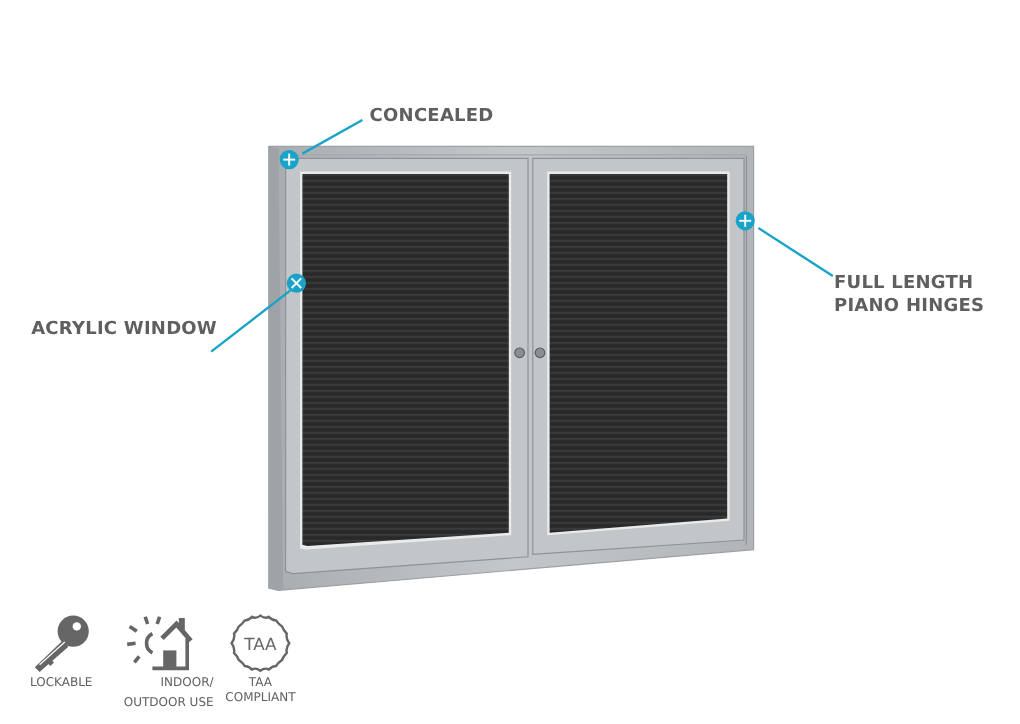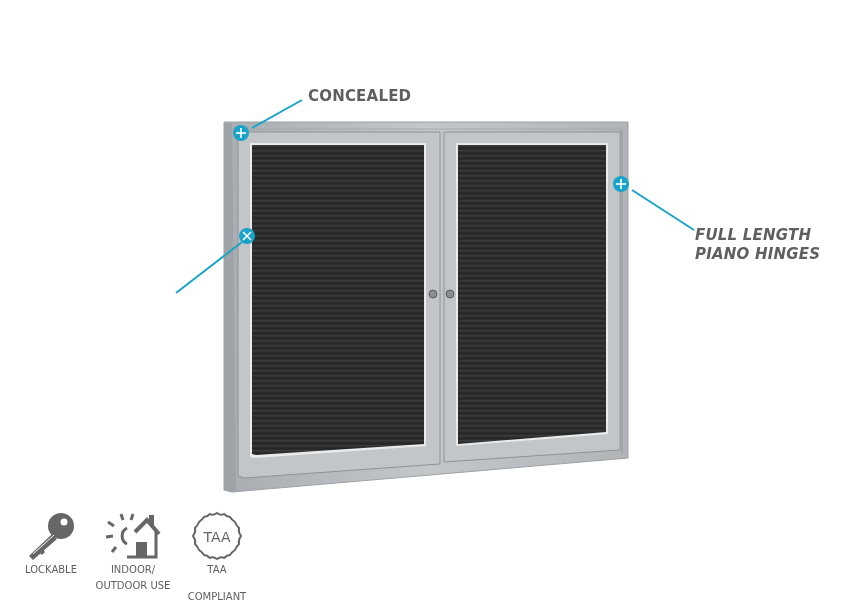"FULL LENGTH" div.callout-label { font-style: italic -> none }
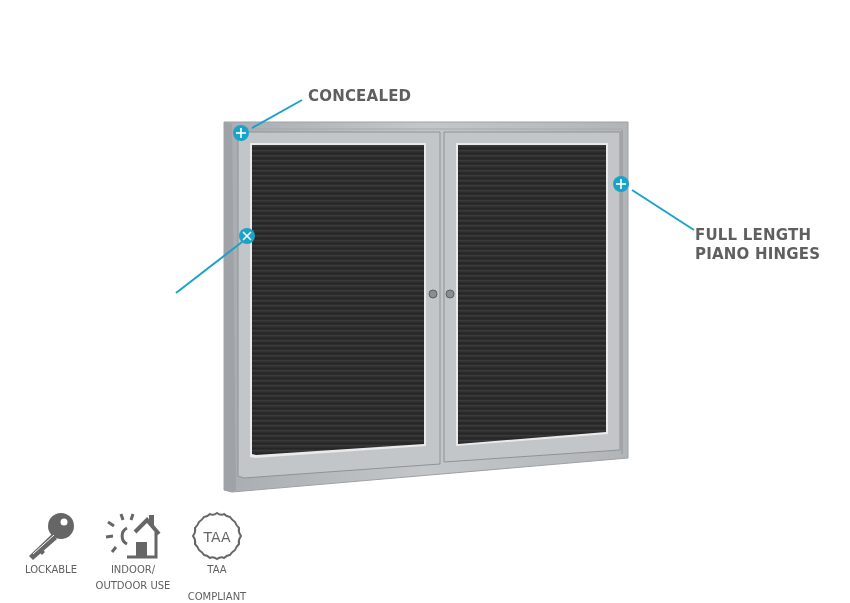"ACRYLIC WINDOW" div { html: none -> <div>ACRYLIC WINDOW</div> }
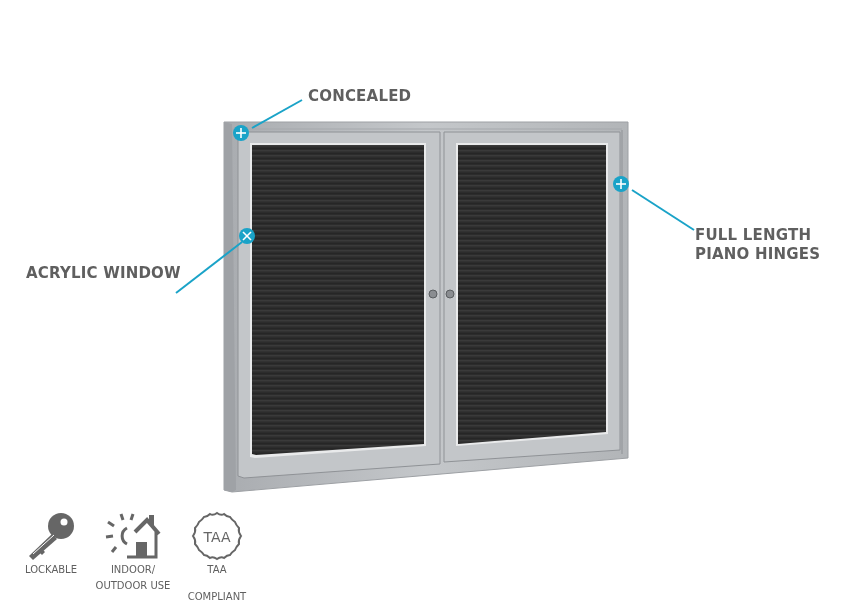"INDOOR/" div.feature { text-align: none -> right }
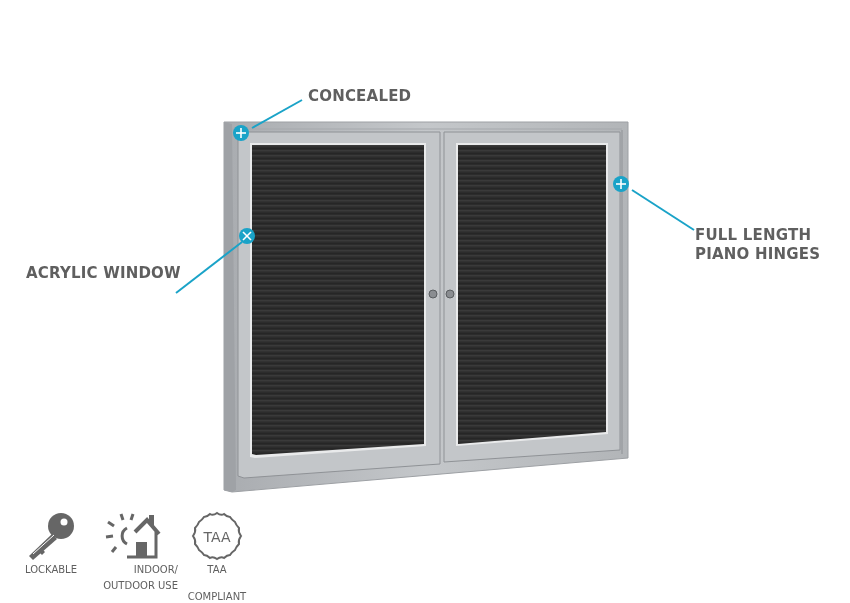"COMPLIANT" span.label { margin-top: 15px -> 0 }
